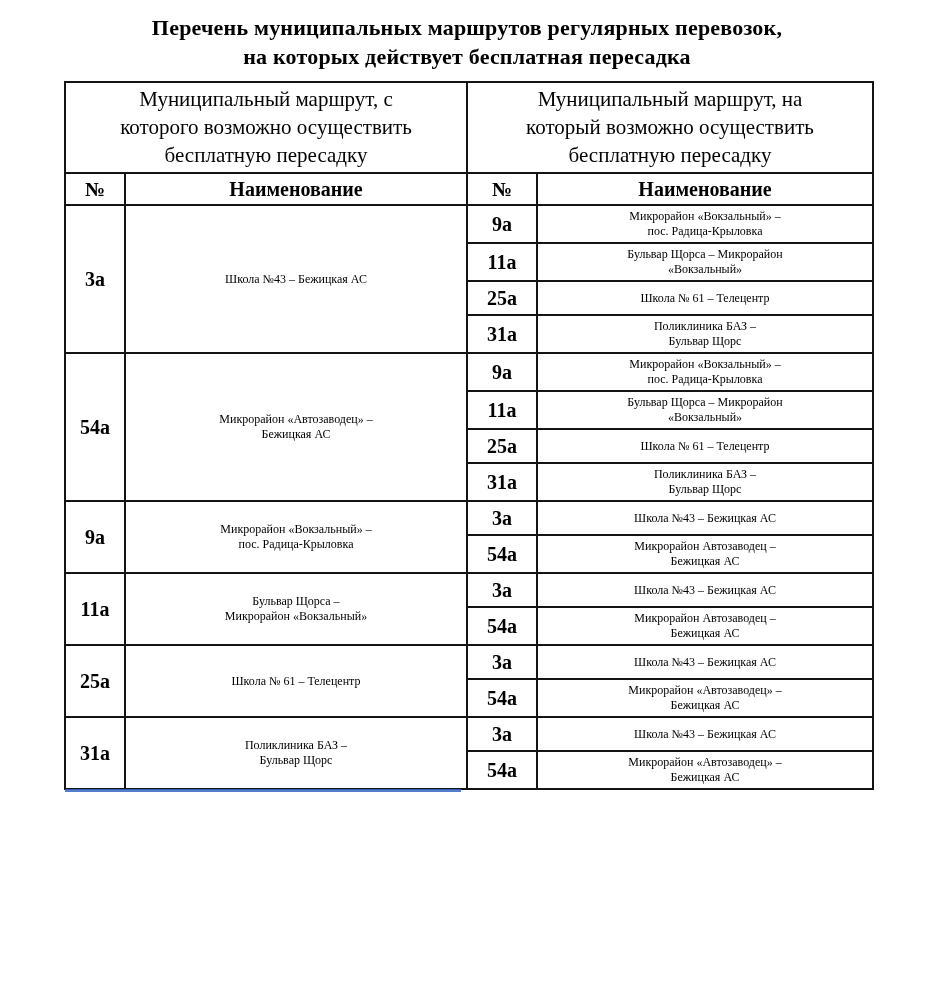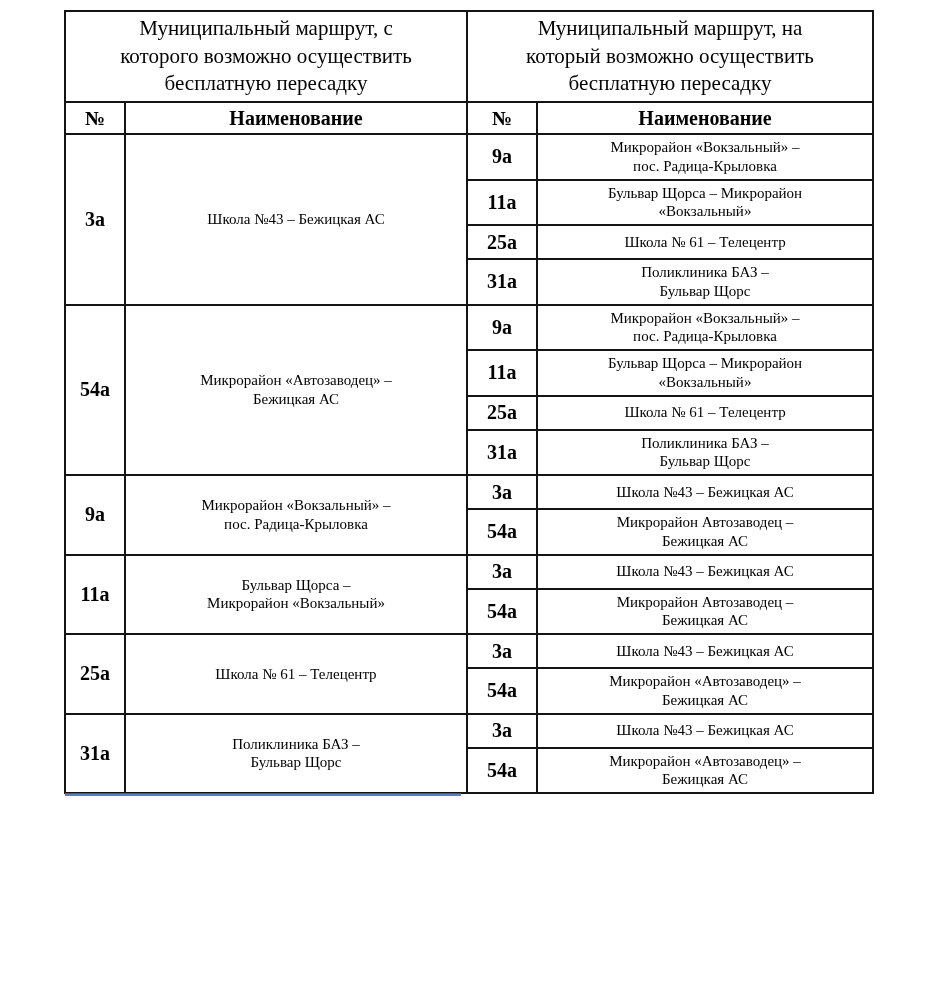"Перечень муниципальных маршрутов" div.title { html: none -> <div>Перечень муниципальных маршрутов регулярных перевозок, на которых действует бесплатная пересадка</div> }
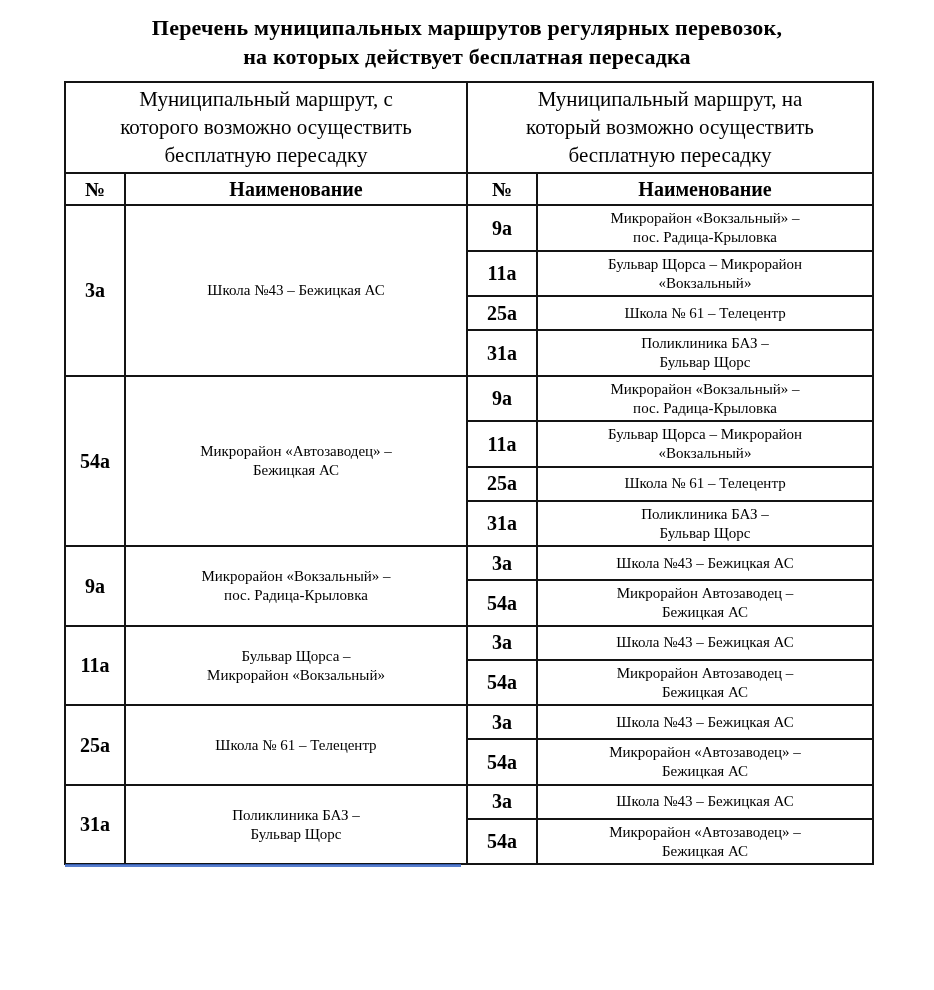"Микрорайон «Вокзальный» –" td.name { font-size: 15px -> 12px }
